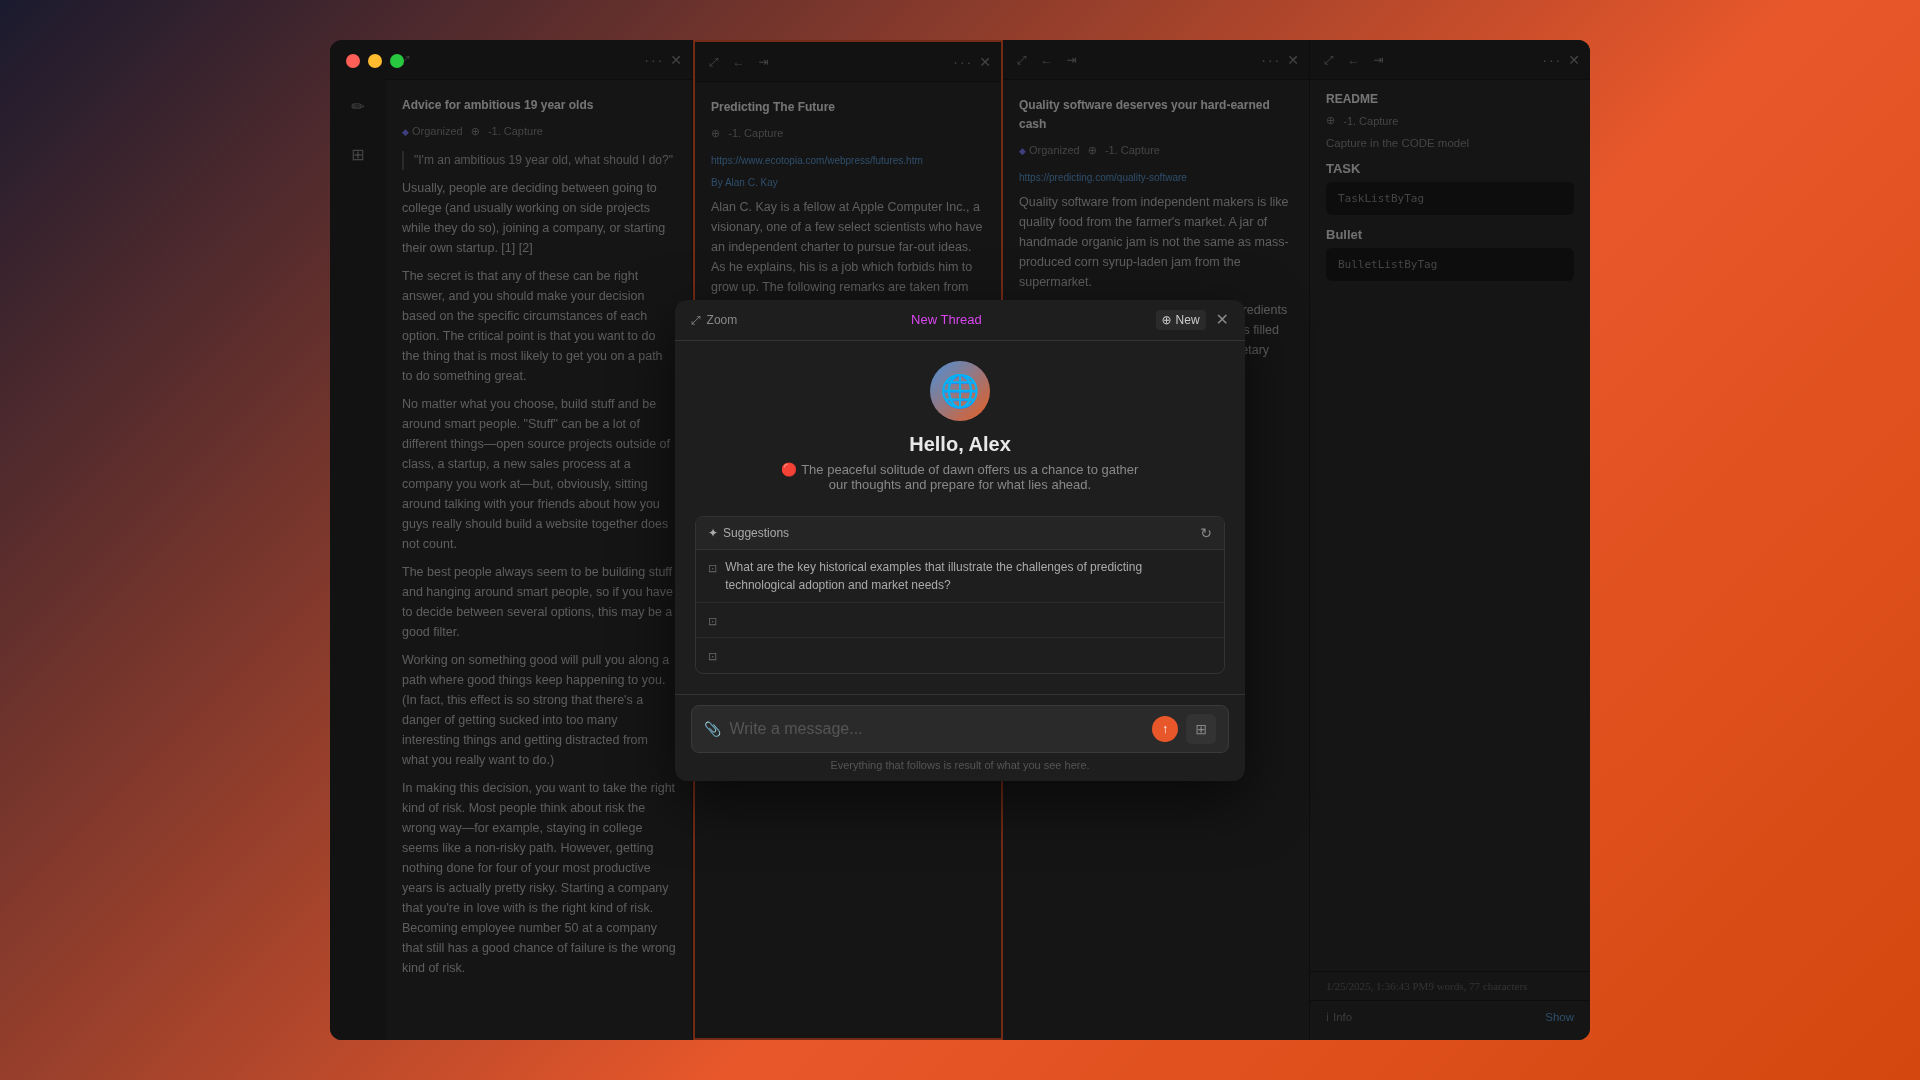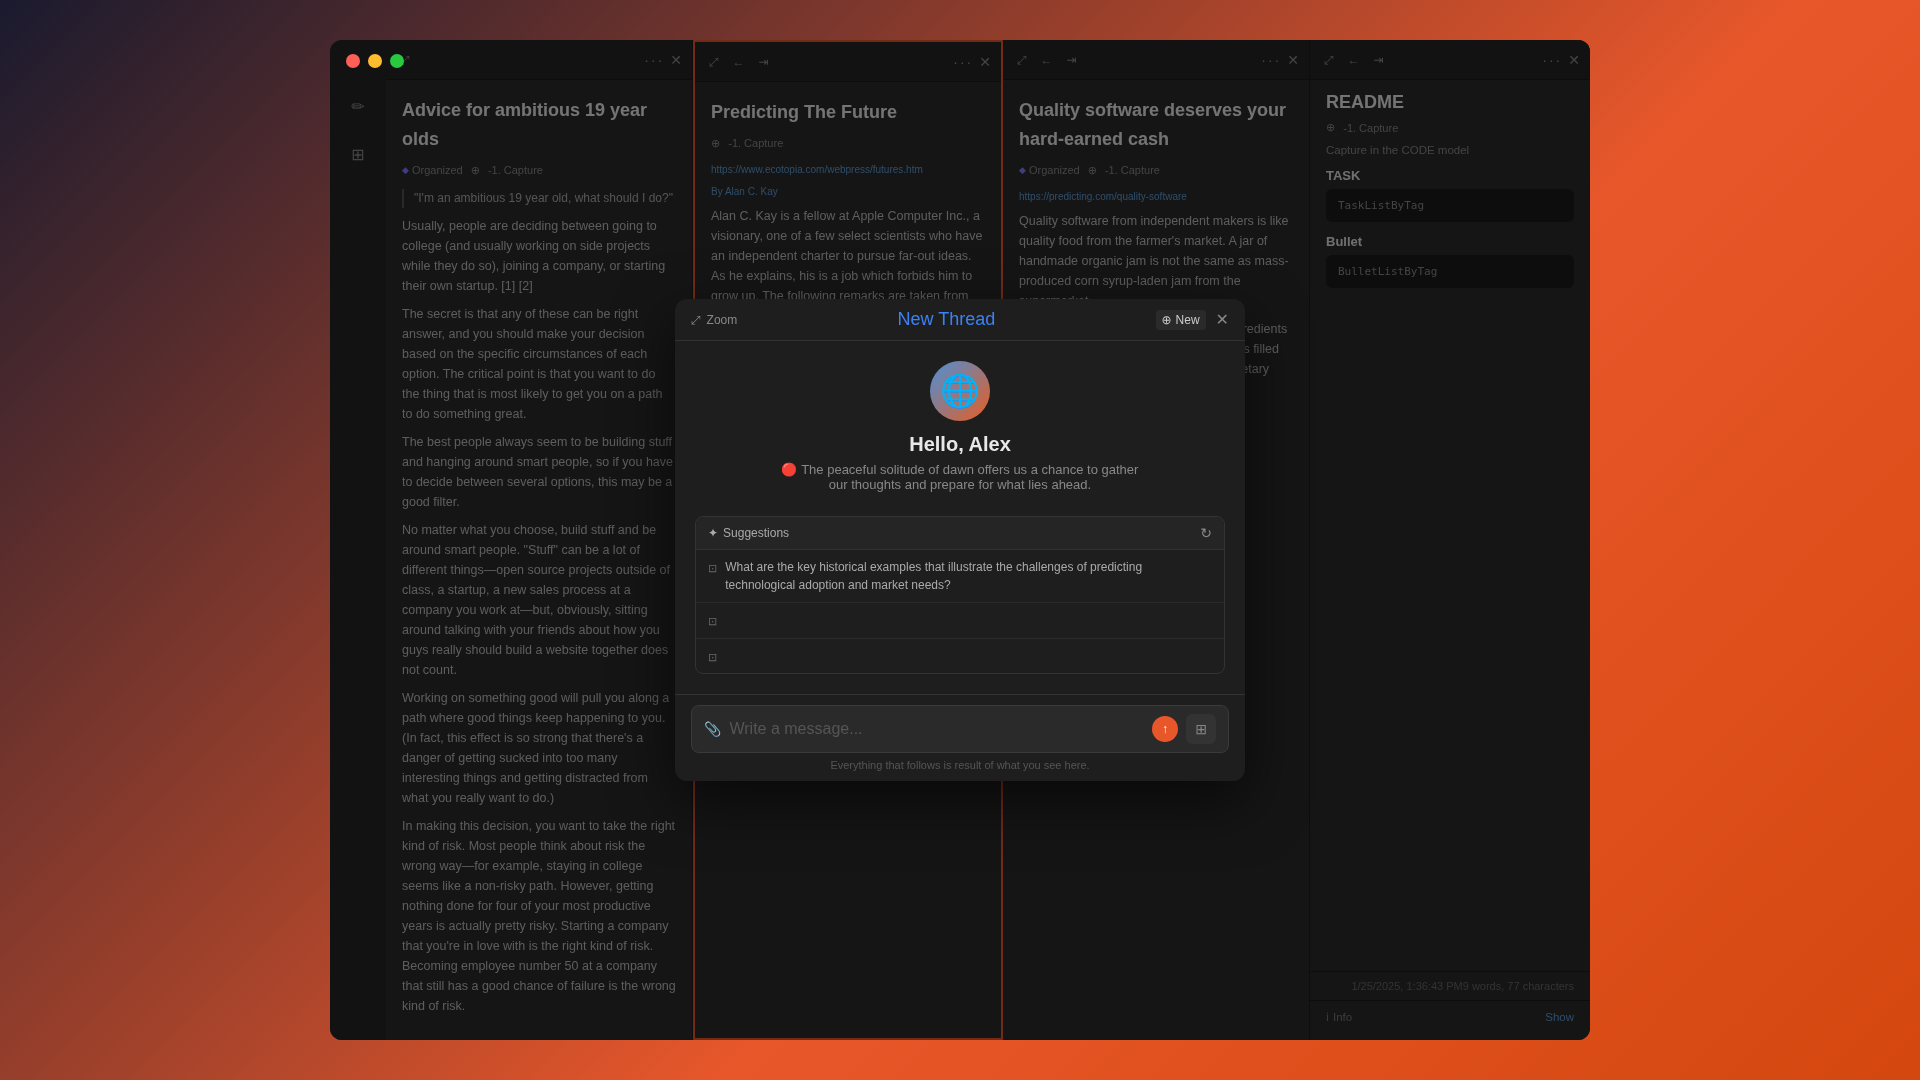"Advice for ambitious 19 year" .panel-title { font-size: 18px -> 12px }
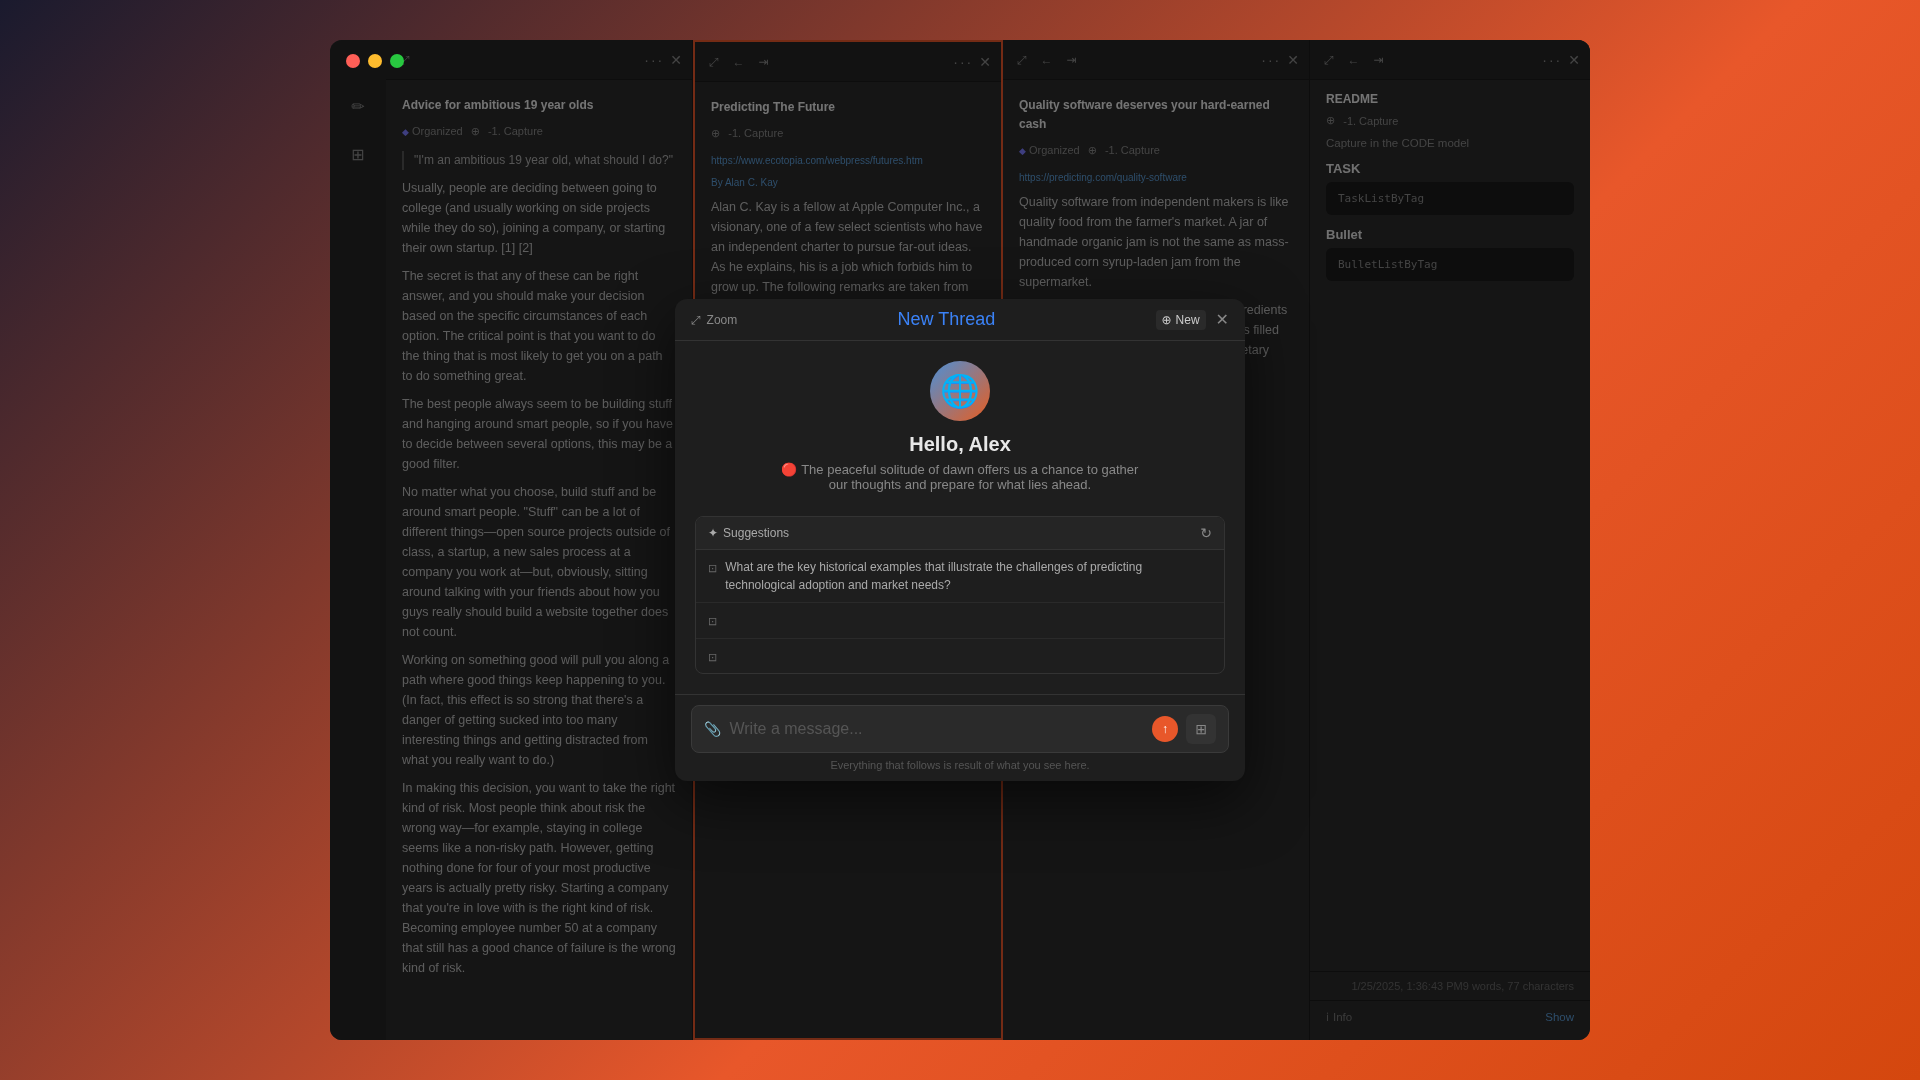"New Thread" .modal-title { color: #3b82f6 -> #d946ef; font-size: 18px -> 13px }
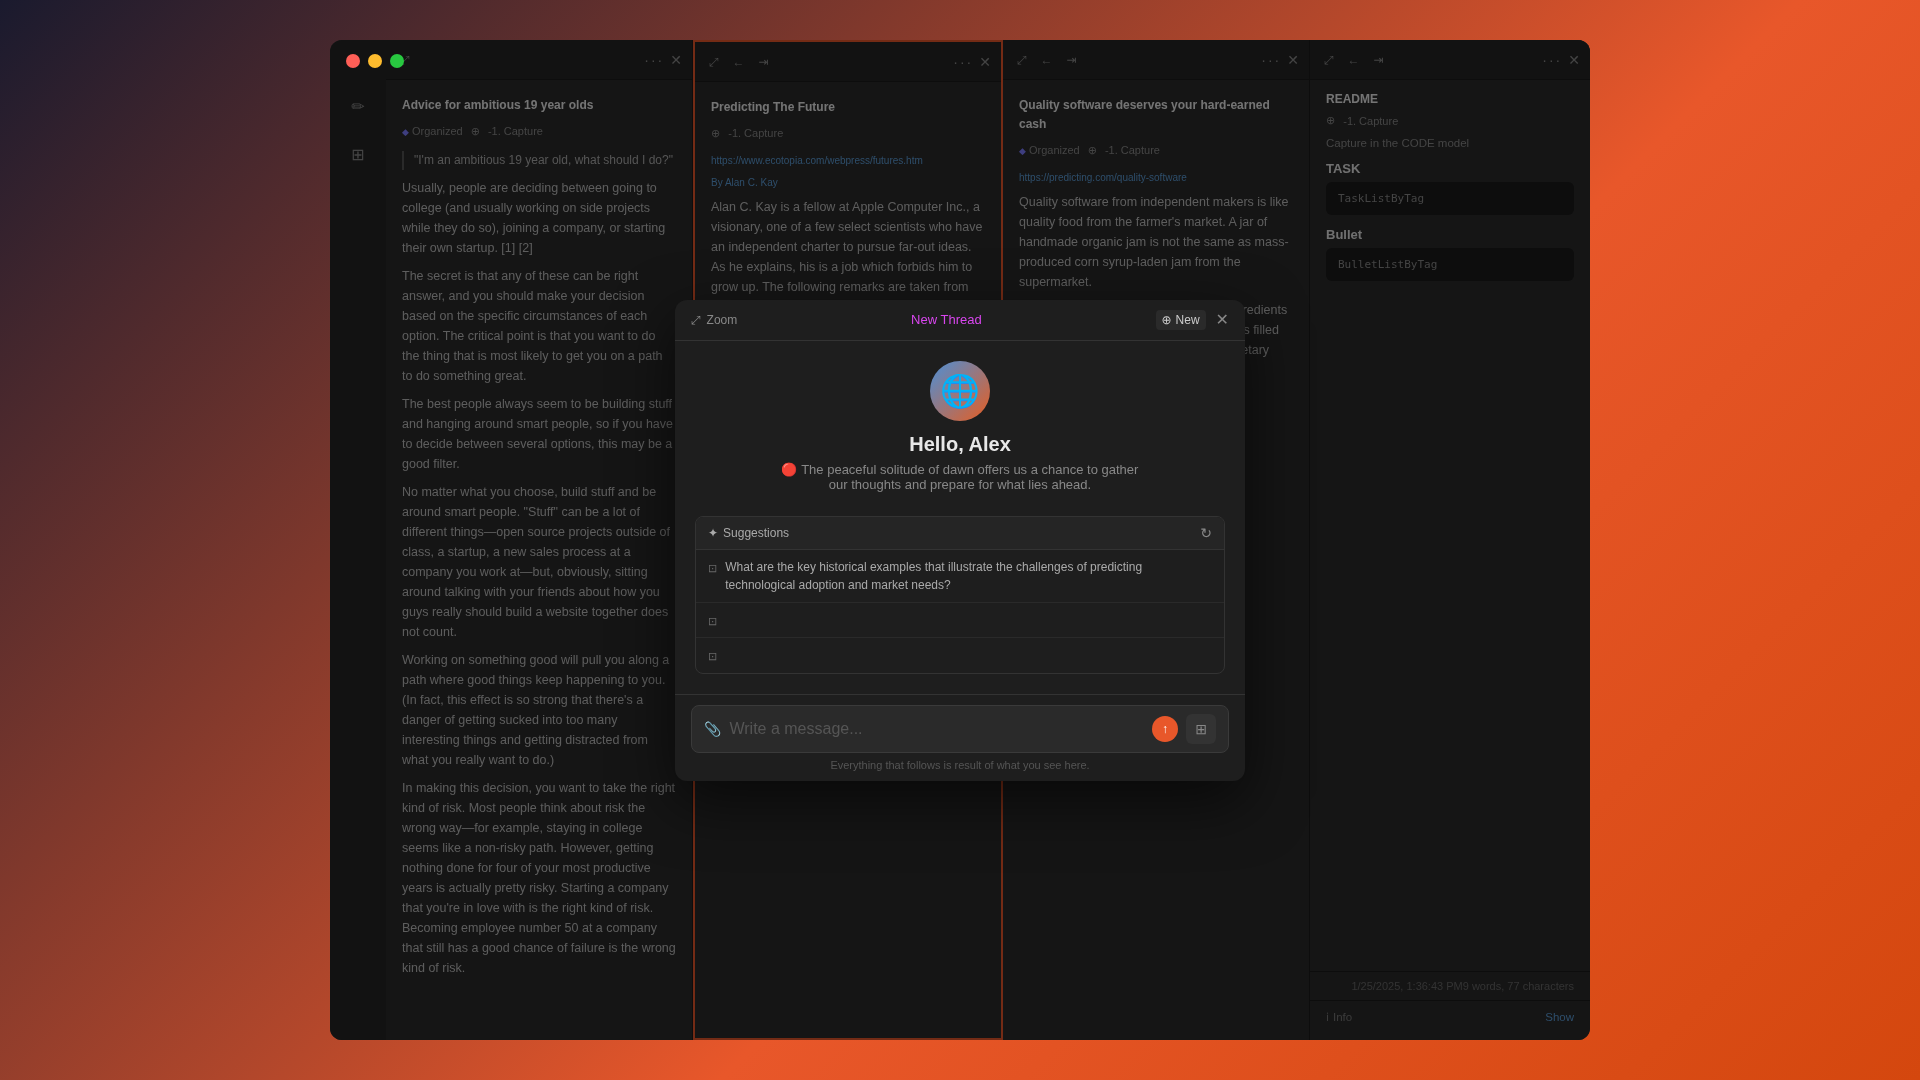"The best people always seem" p.panel-paragraph { order: before "No matter what you choose," -> after "No matter what you choose," }
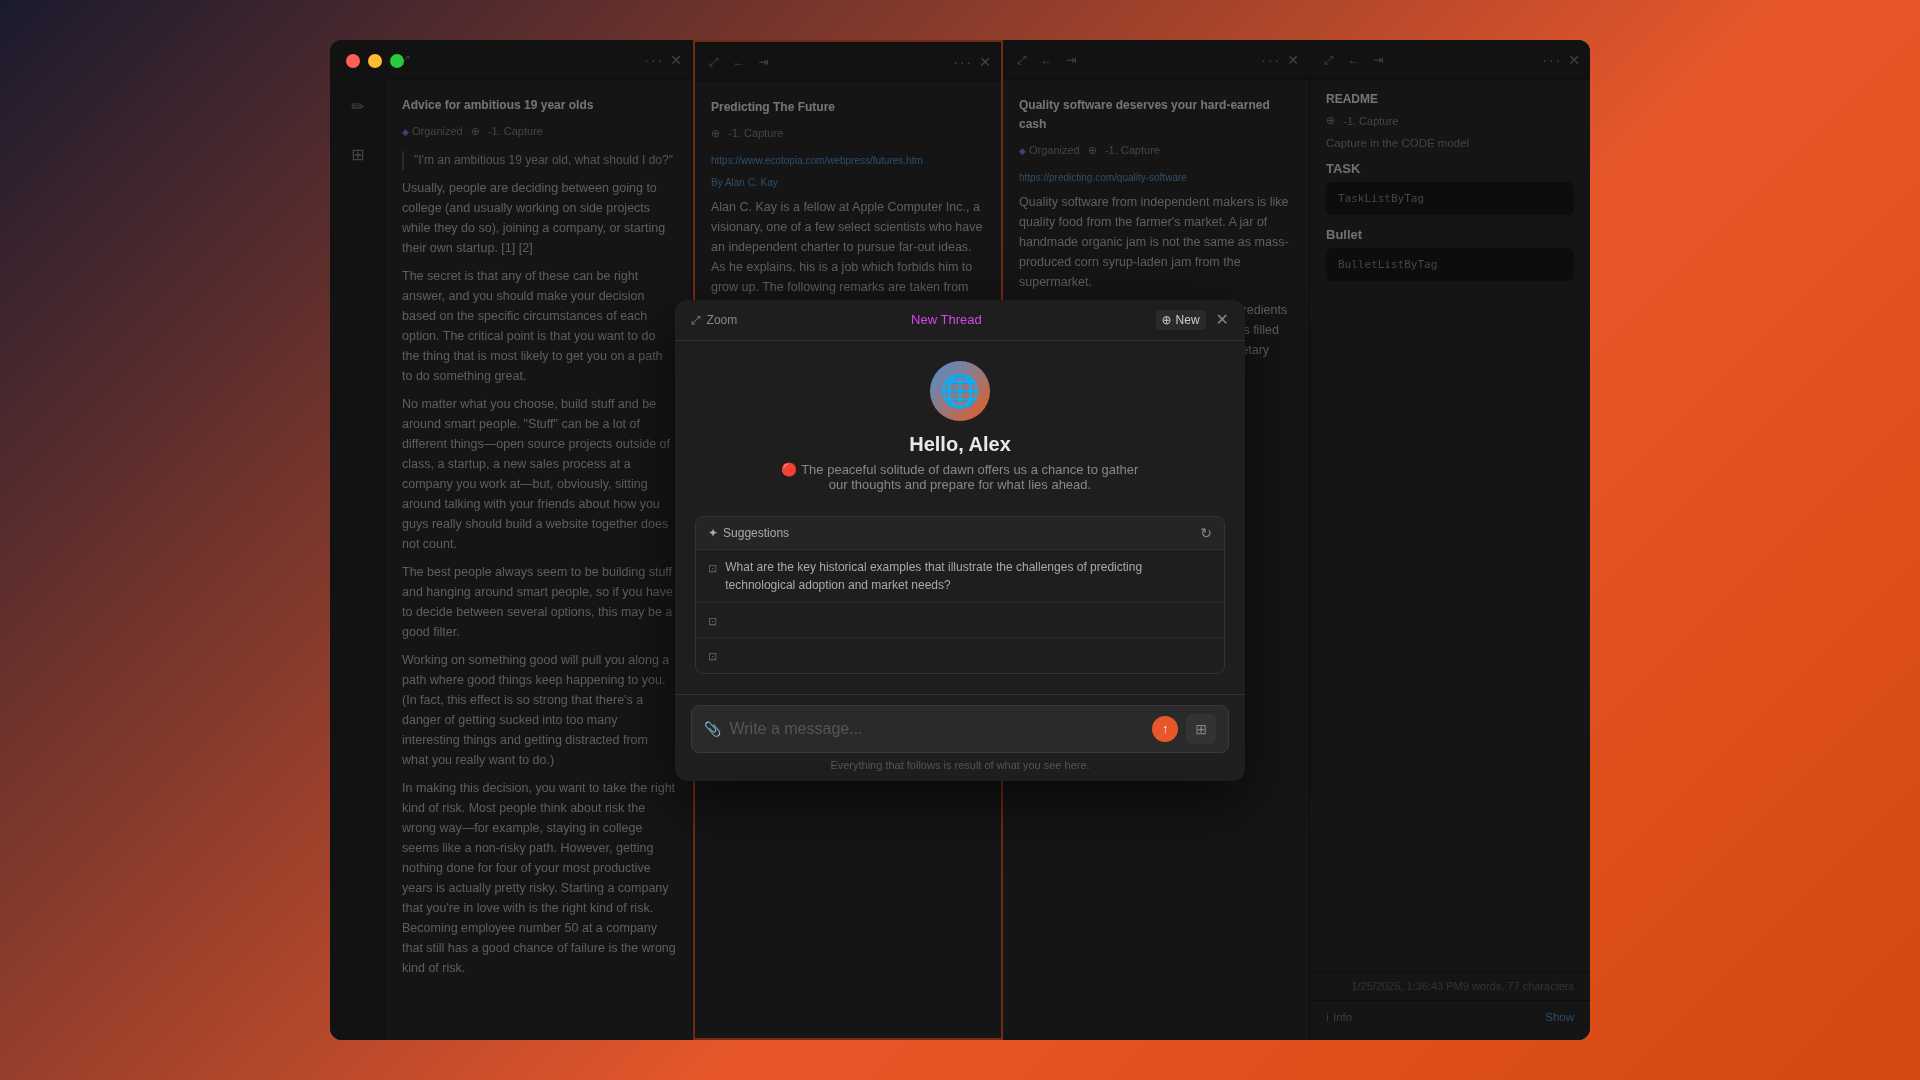"1/25/2025, 1:36:43 PM" .readme-footer { font-family: none -> Liberation Serif, serif; justify-content: flex-end -> flex-start }
